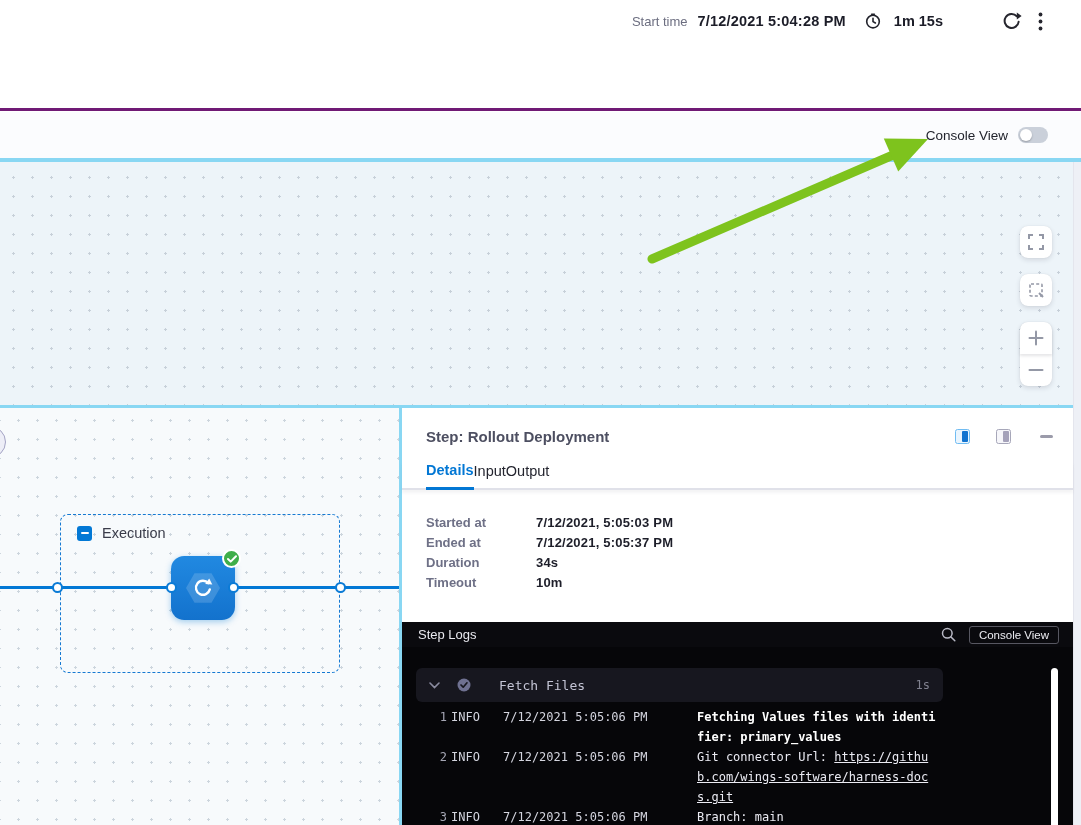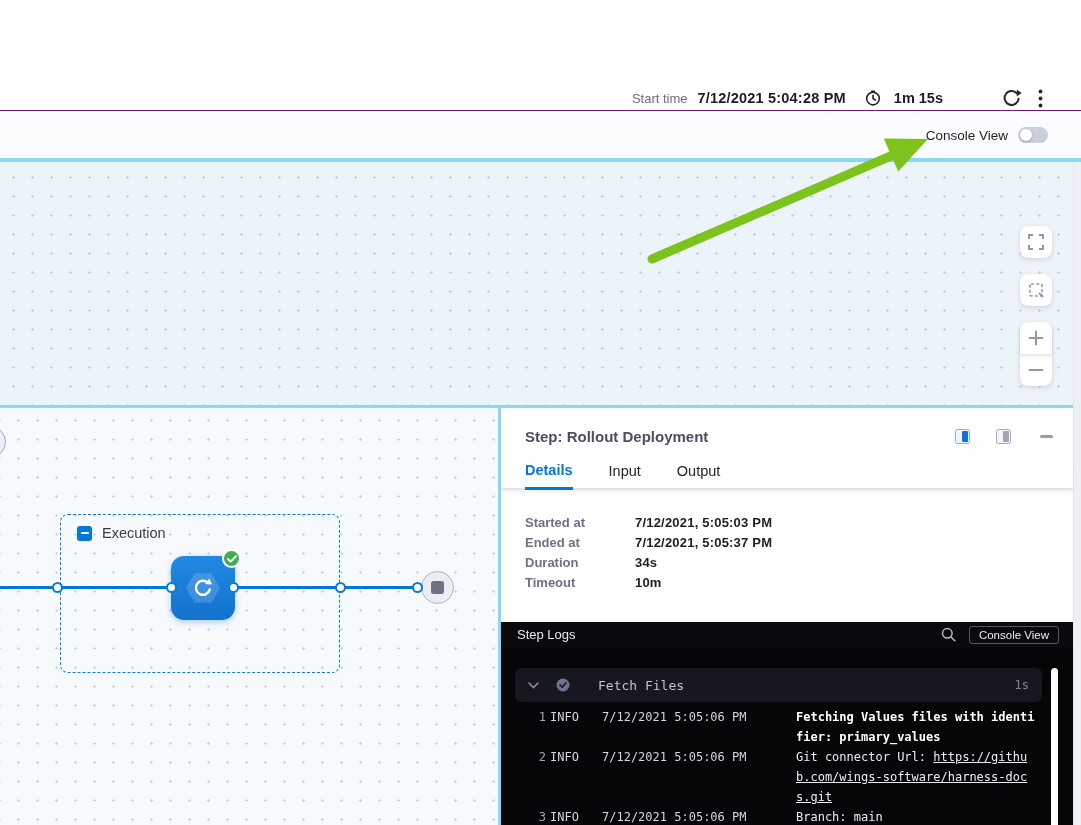"Start time" .hdr { align-items: flex-end -> flex-start; border-bottom: 1px solid #701a75 -> 3px solid #701a75 }
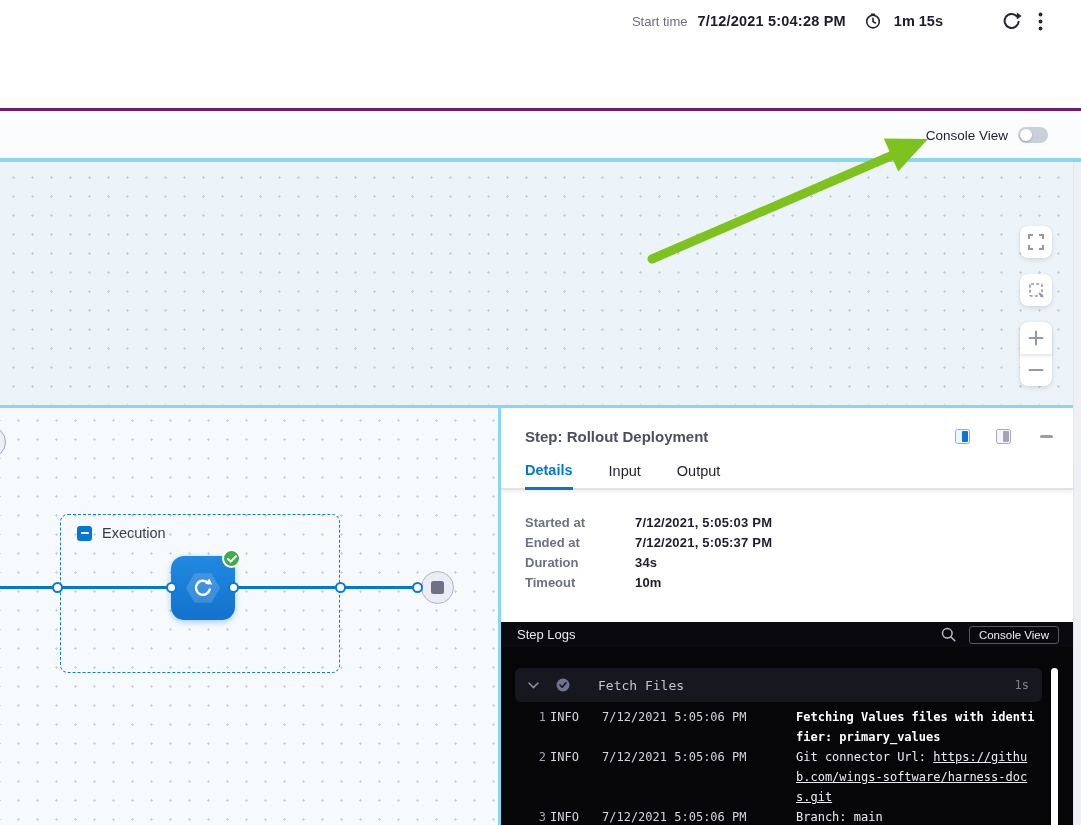"Details" .tabs { gap: 36px -> none }
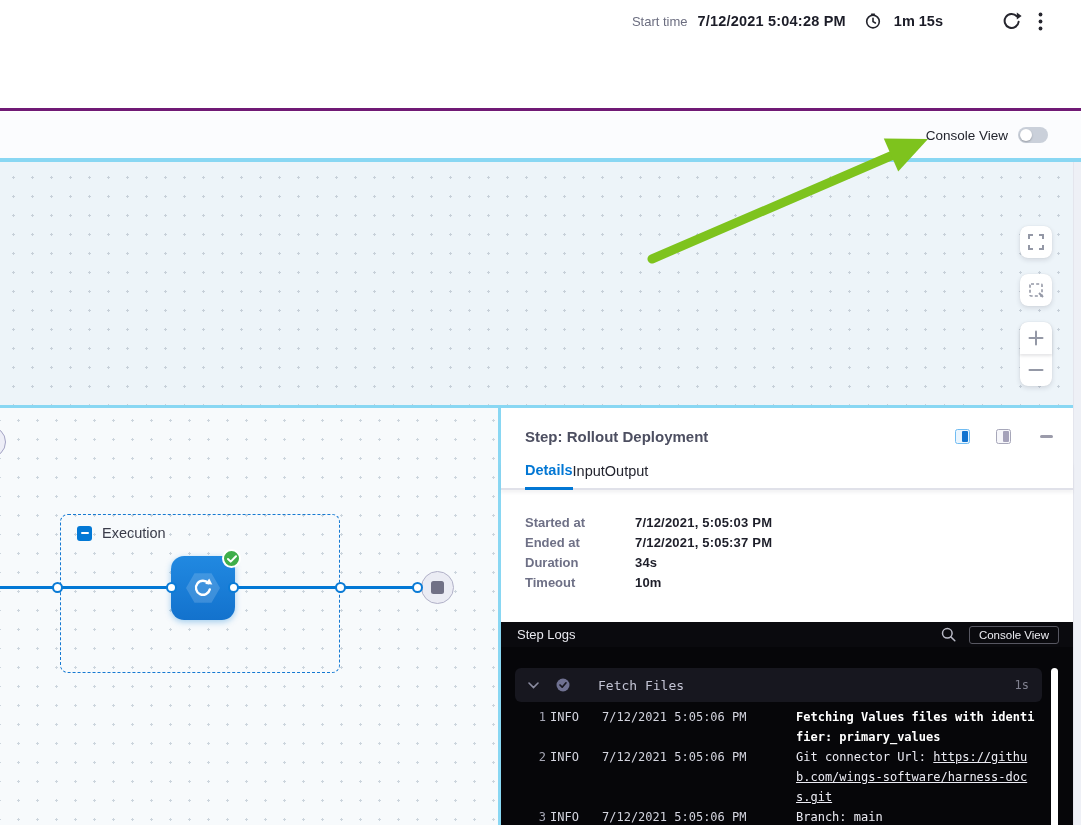"Execution" .canvas2 { width: 501px -> 402px }
